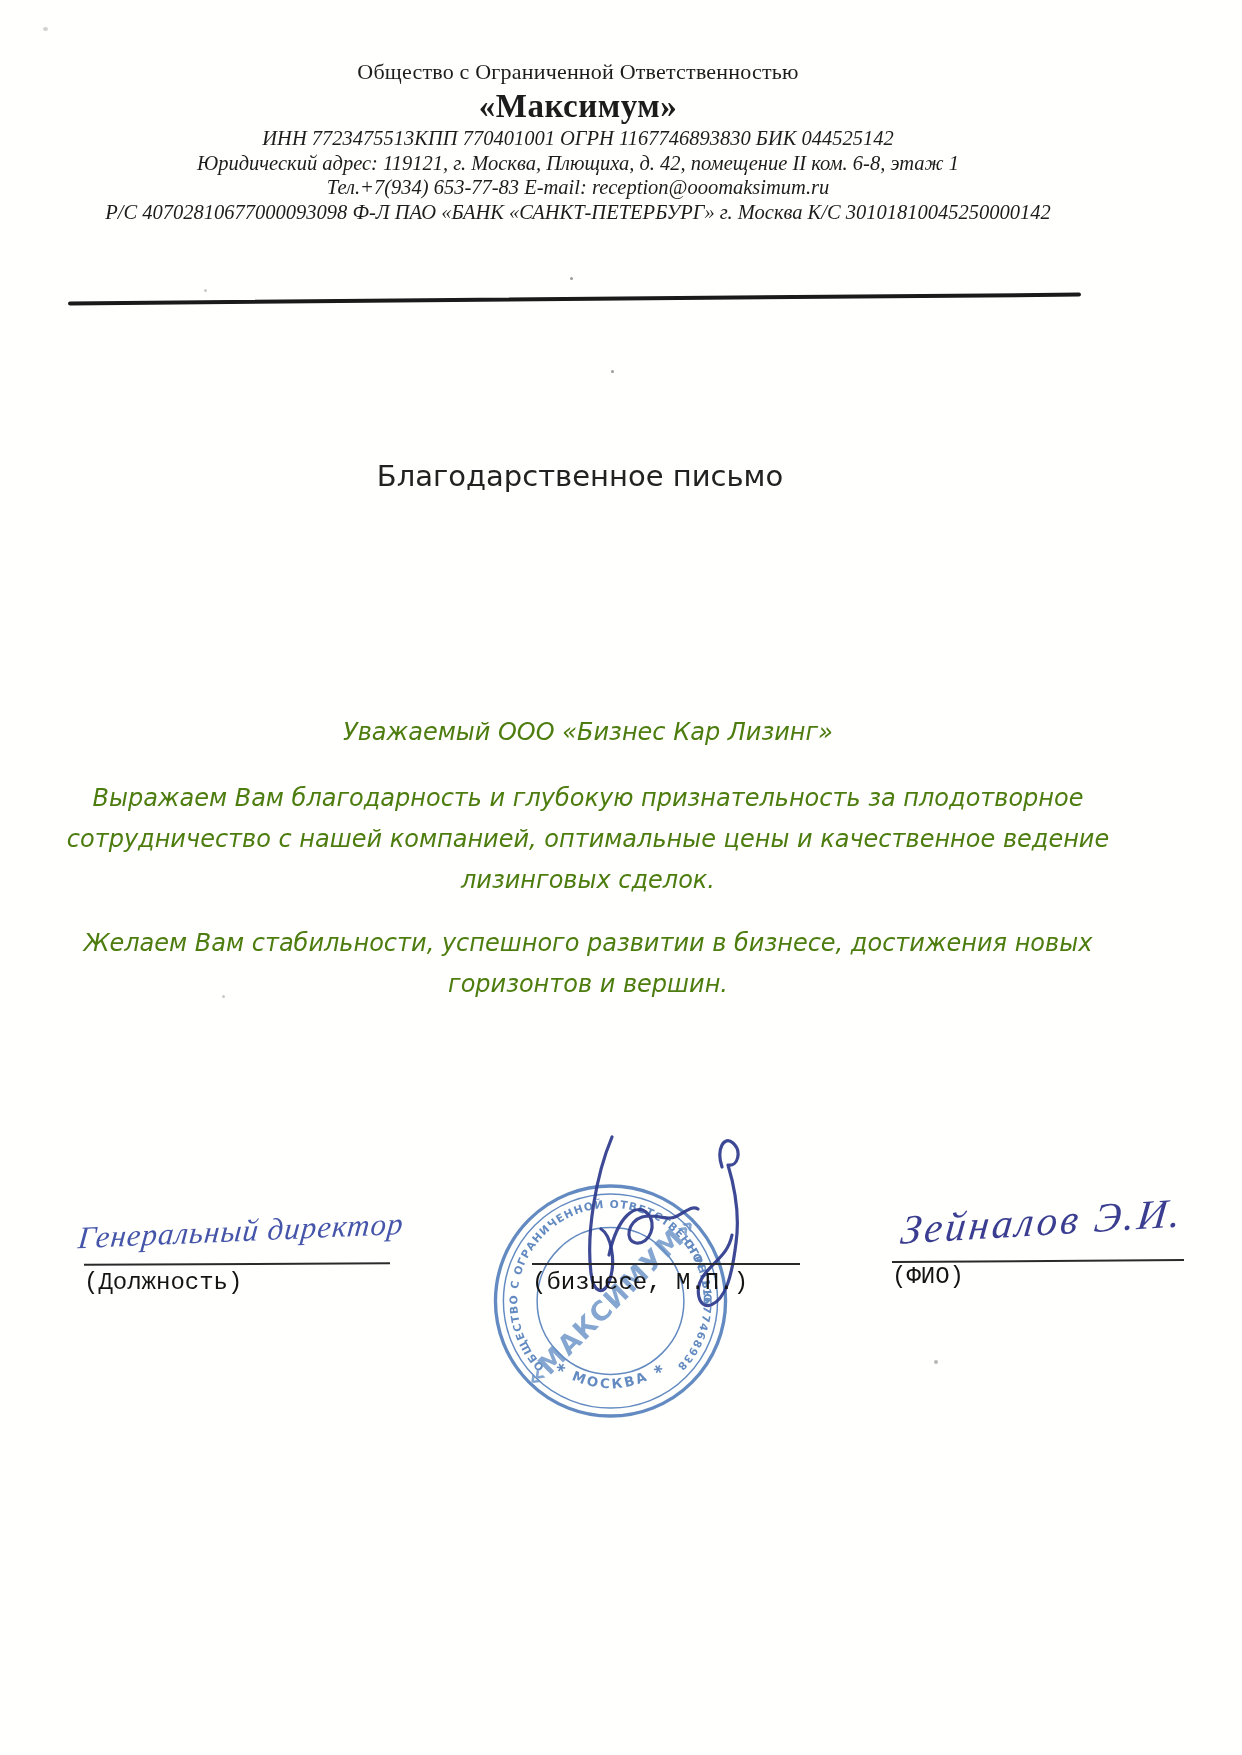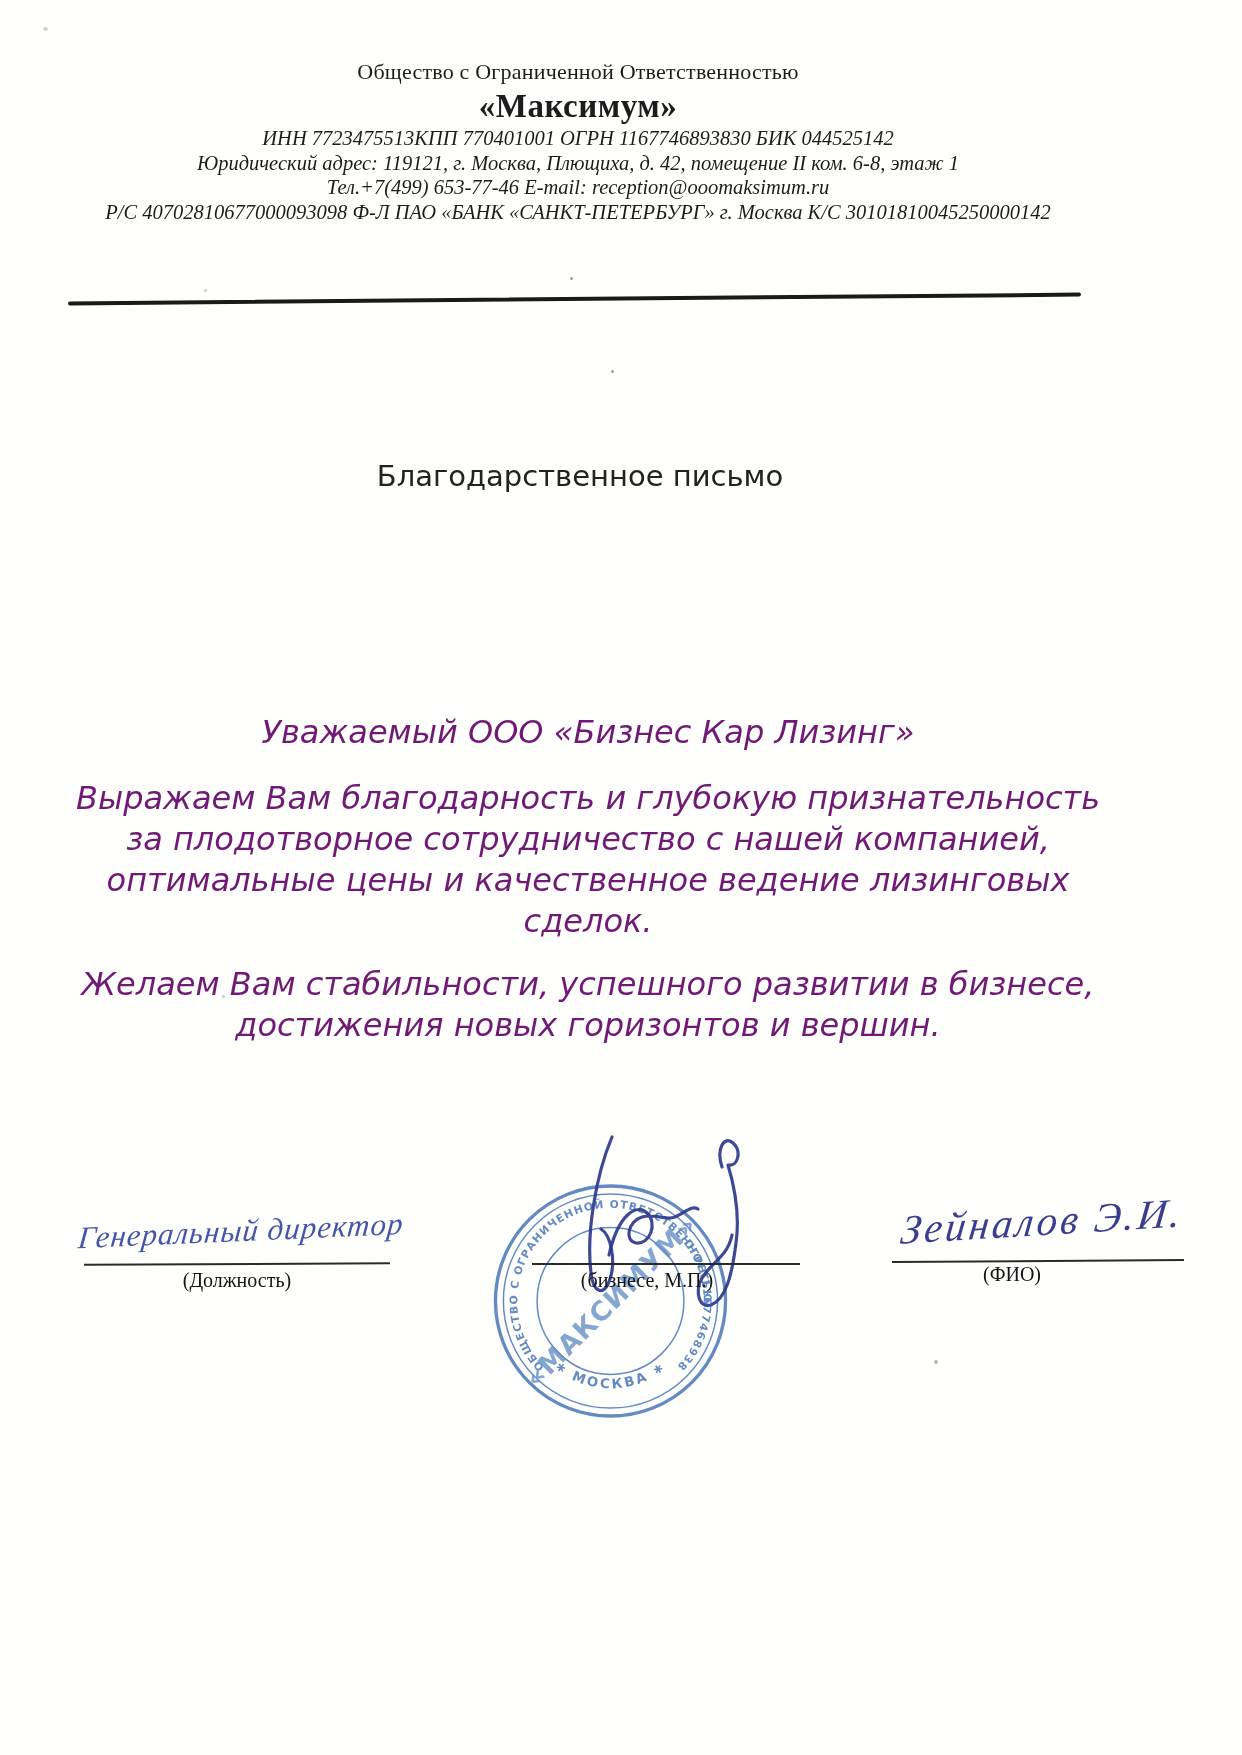"Тел.+7(499) 653-77-46 E-mail:" div.head-line { text: 499) 653-77-46 -> 934) 653-77-83 }
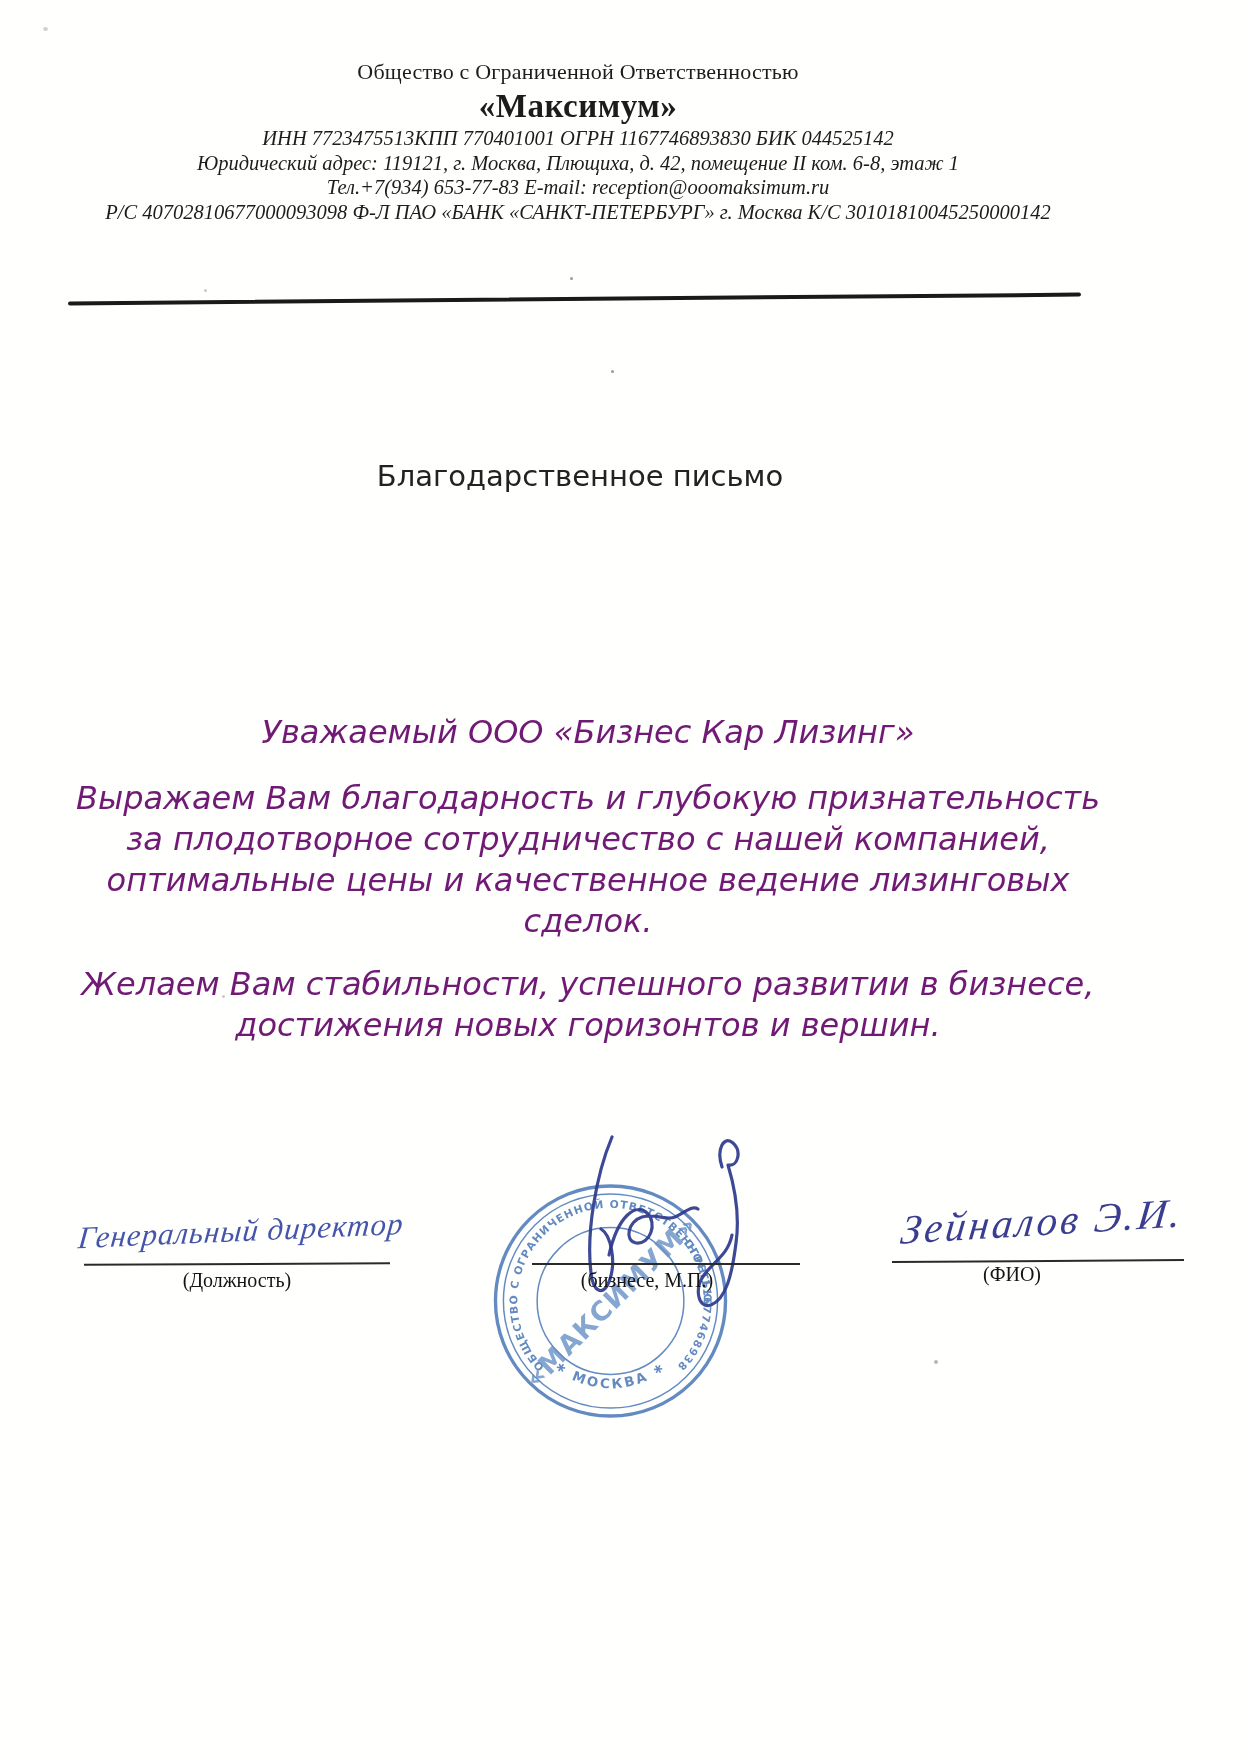"Уважаемый ООО «Бизнес Кар Лизинг»" .body-text { color: #701a75 -> #4d7c0f; font-size: 32px -> 24px }
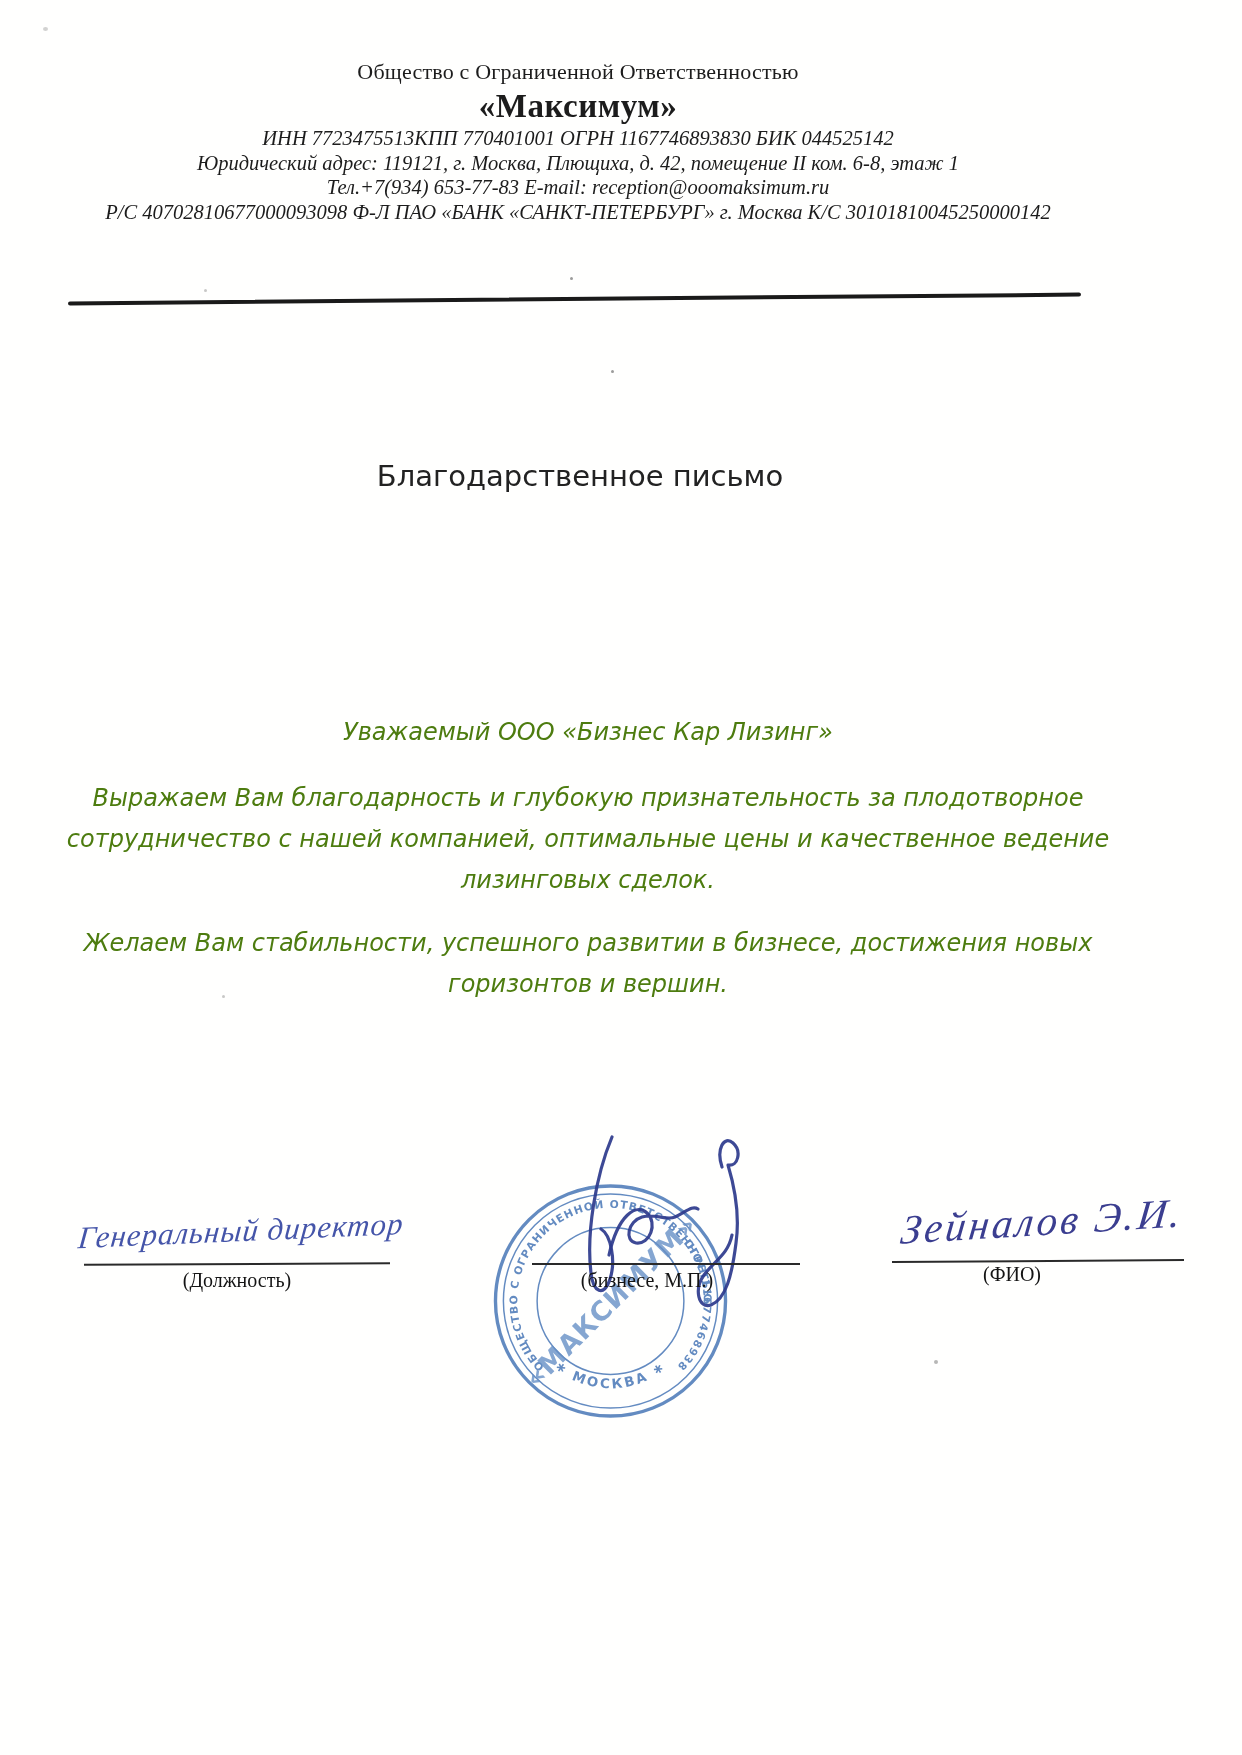"(Должность)" .caption { font-family: none -> Liberation Mono, monospace; font-size: 20px -> 24px; text-align: center -> left }
